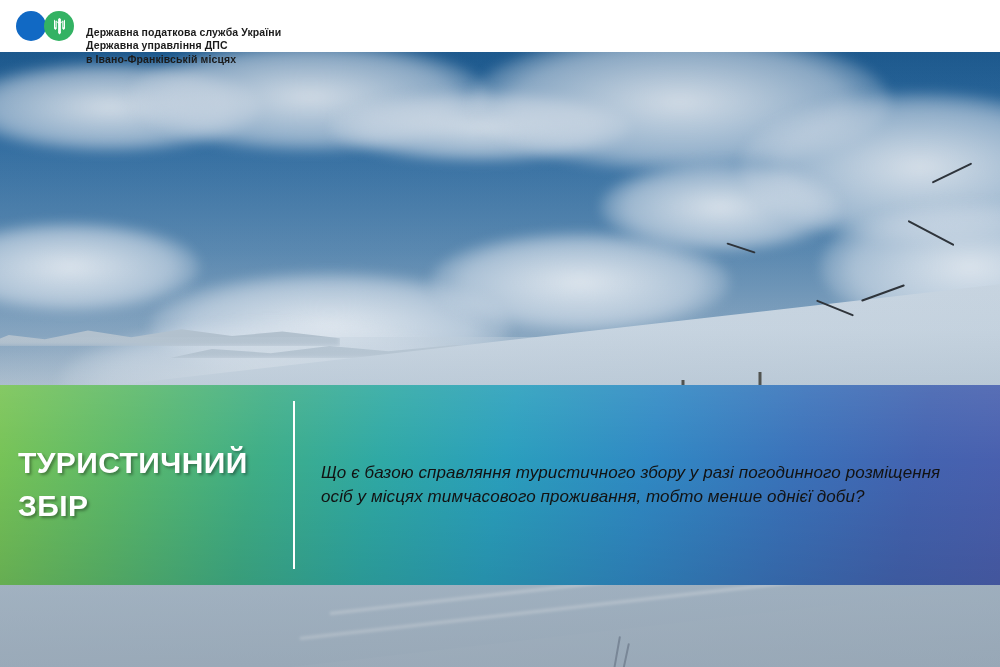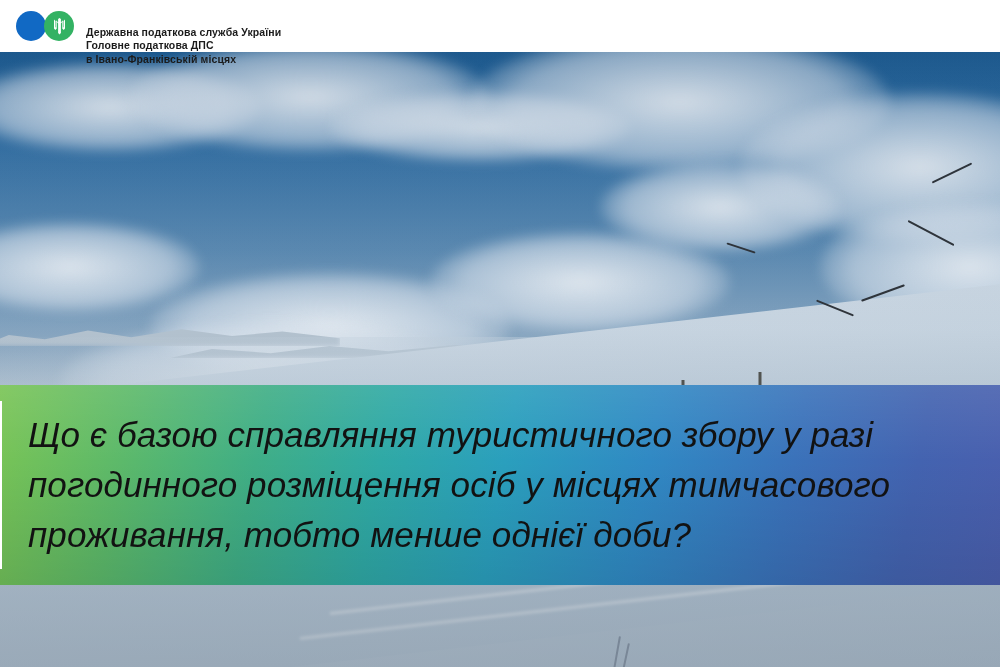"Головне податкова ДПС" div { text: Головне податкова -> Державна управління }
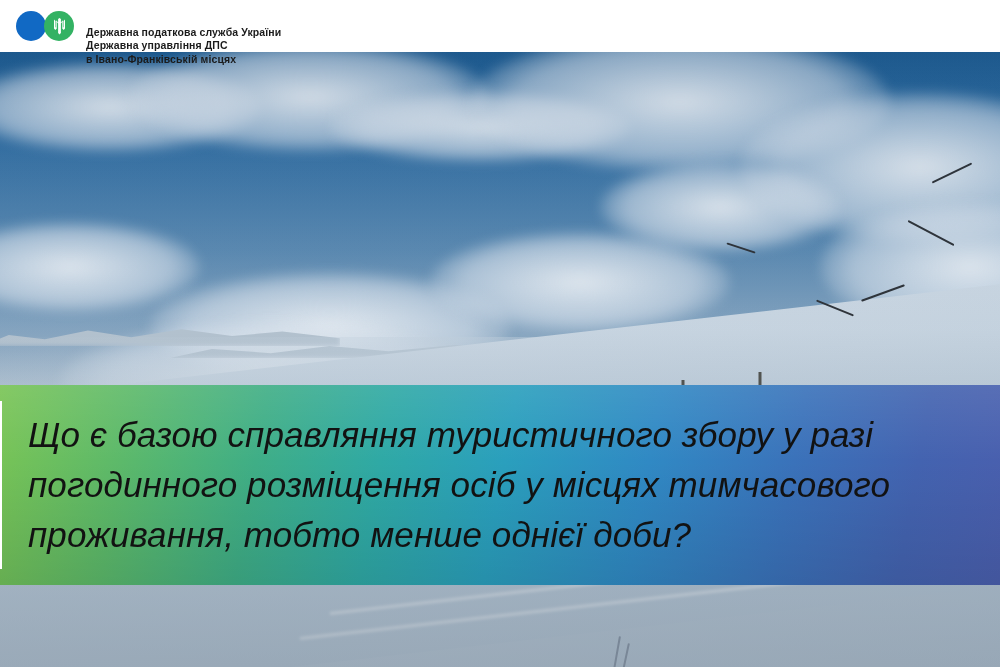"ТУРИСТИЧНИЙ ЗБІР" div.banner-left { html: none -> <div> <div>ТУРИСТИЧНИЙ ЗБІР</div> </div> }
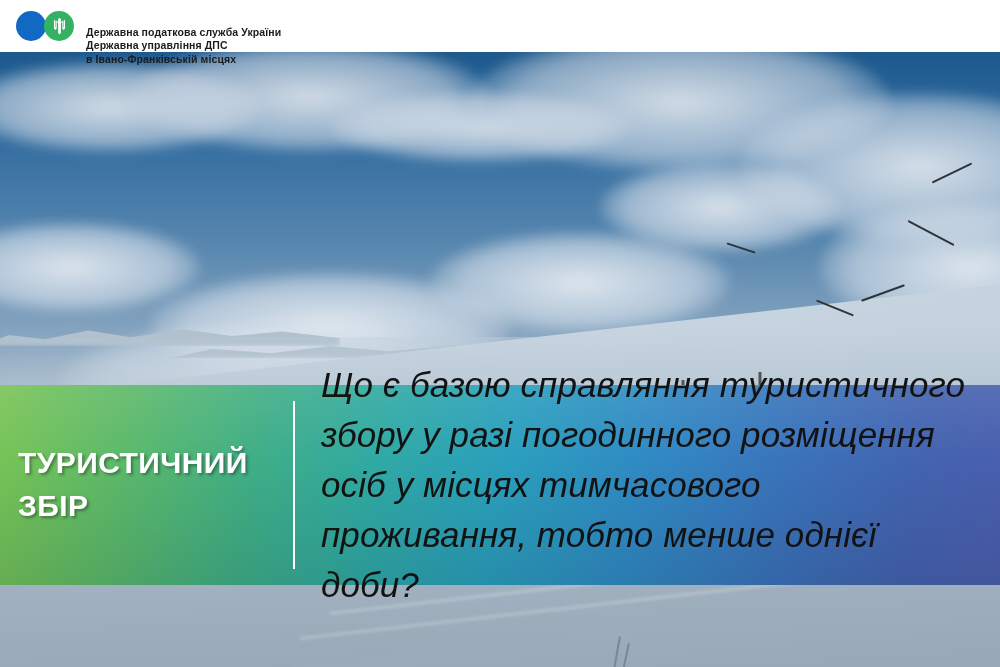"Що є базою справляння туристичного" .banner-question { font-size: 35px -> 17px }
